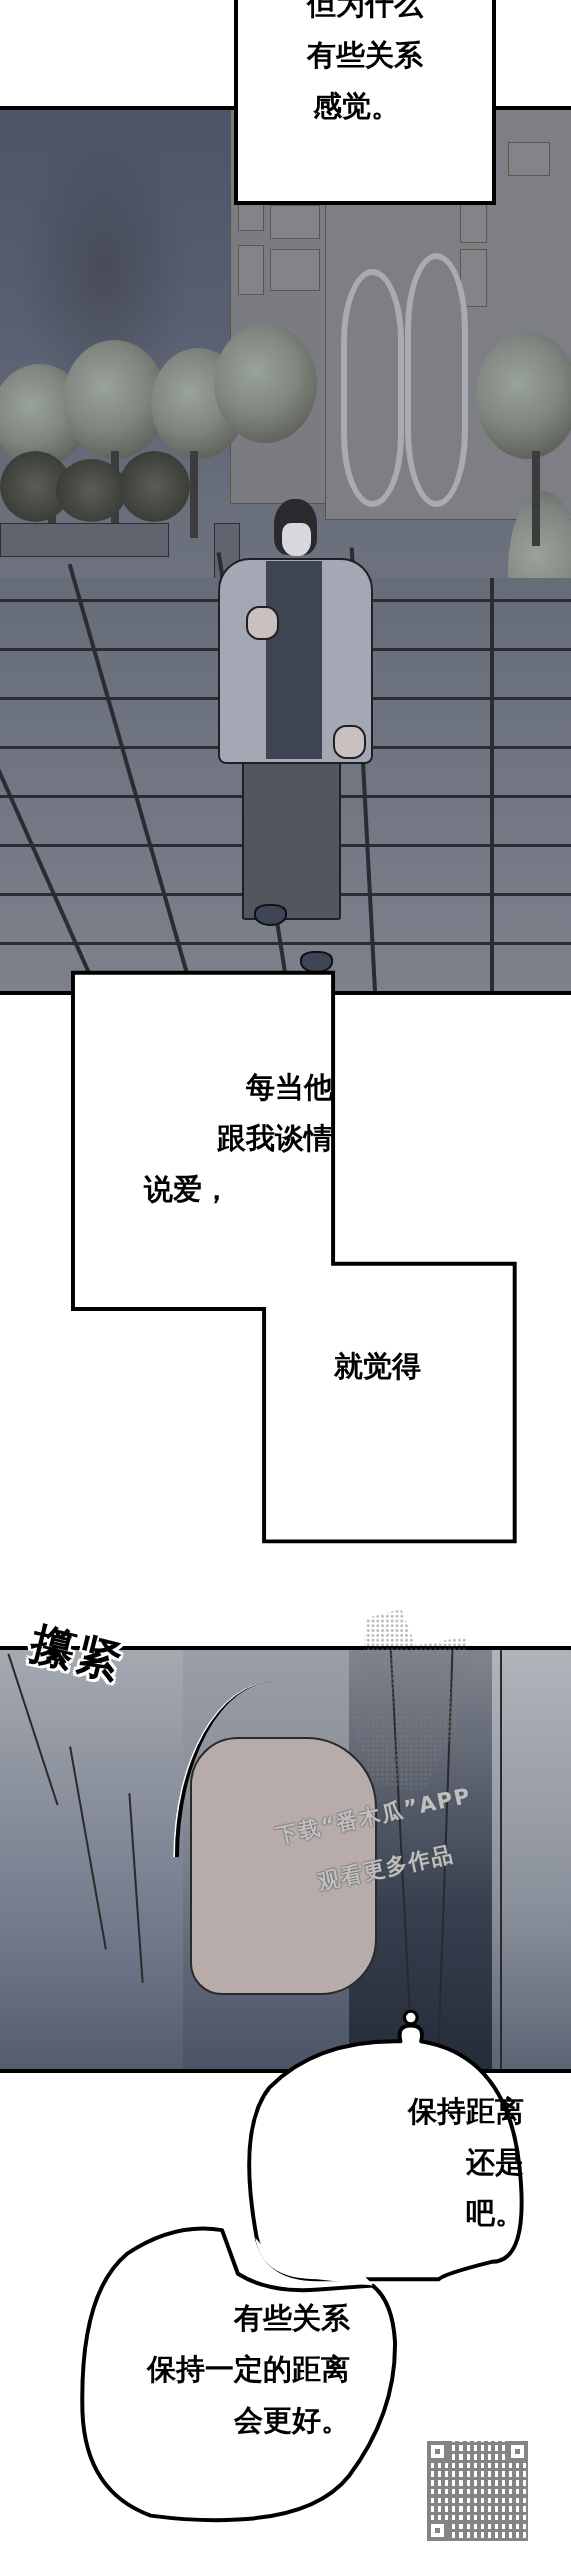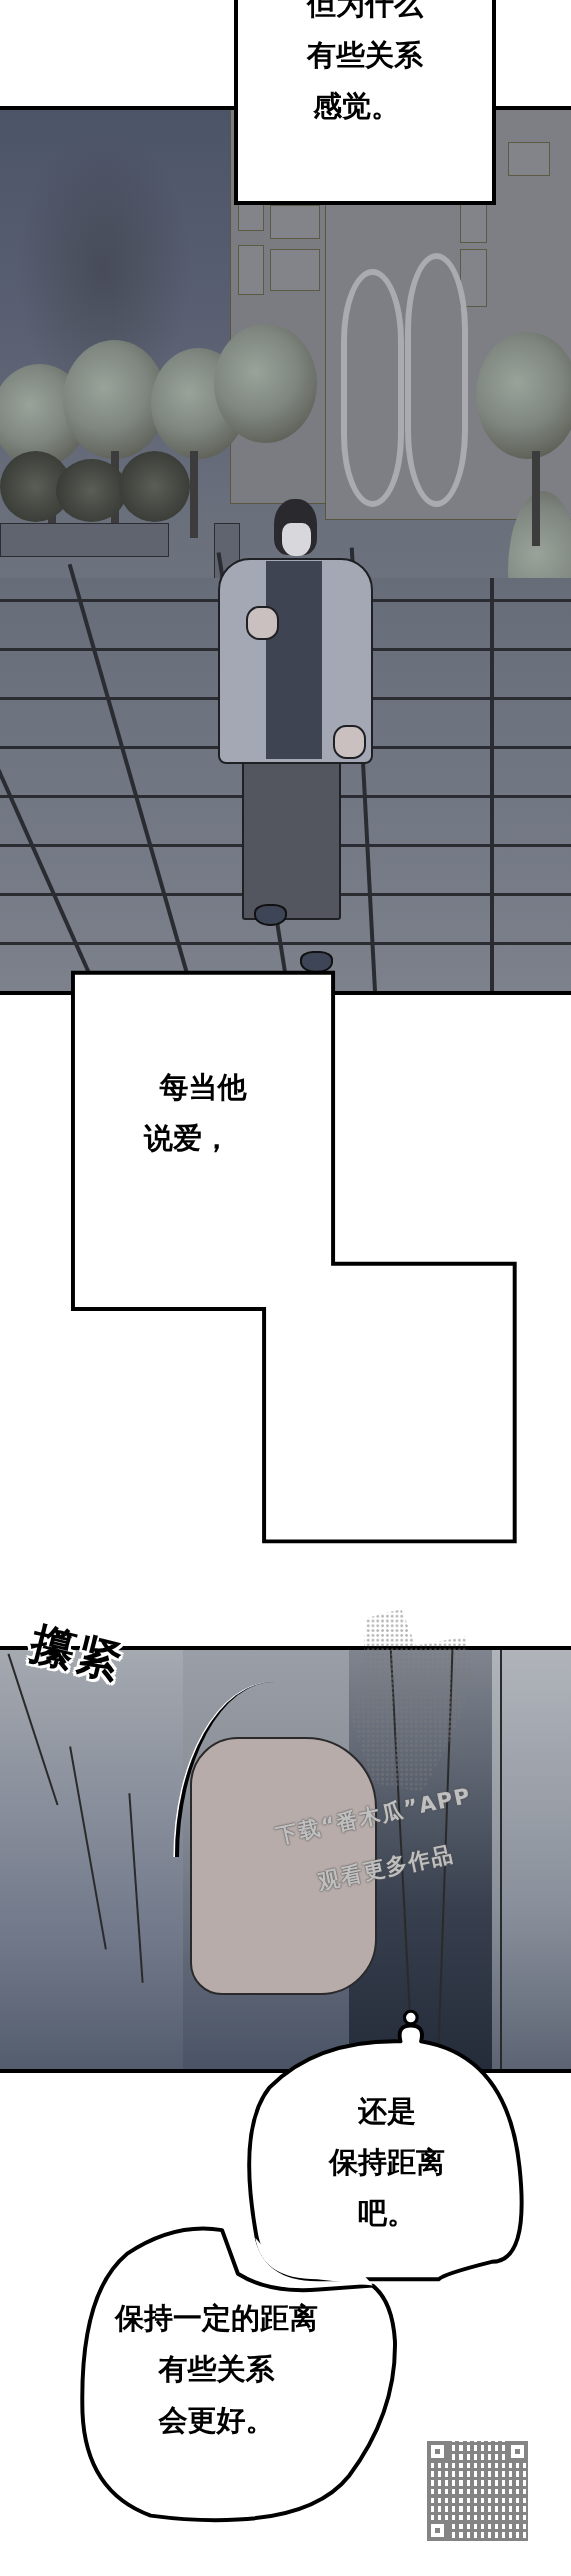"每当他" .bubble-text .line { text-align: none -> right }
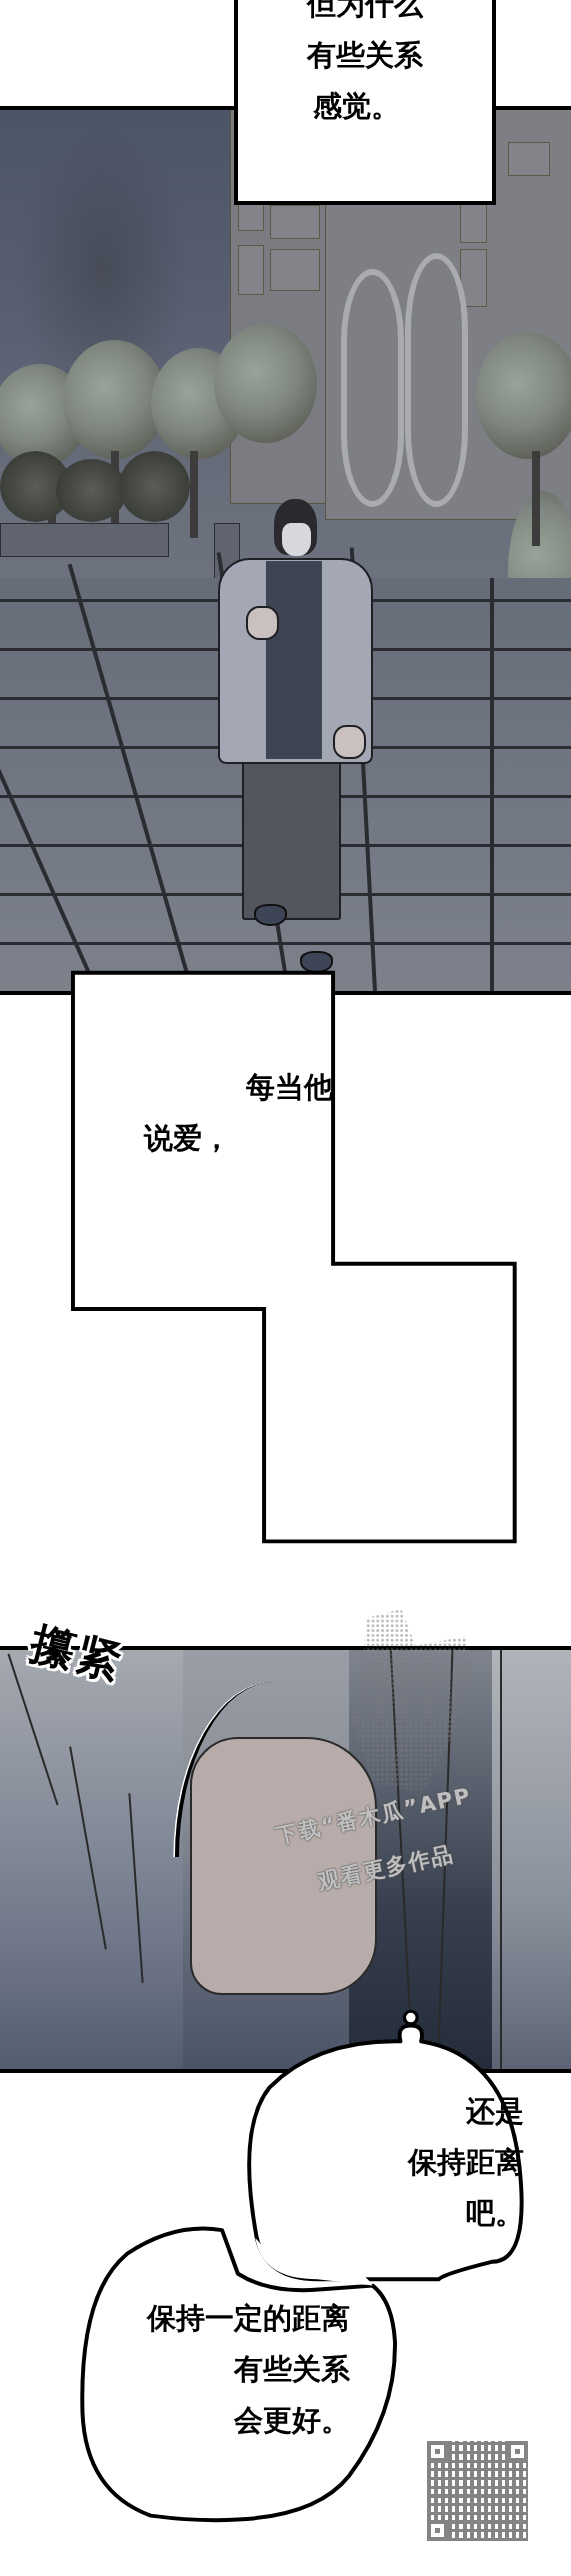"跟我谈情" span.line { html: none -> <span>跟我谈情</span> }
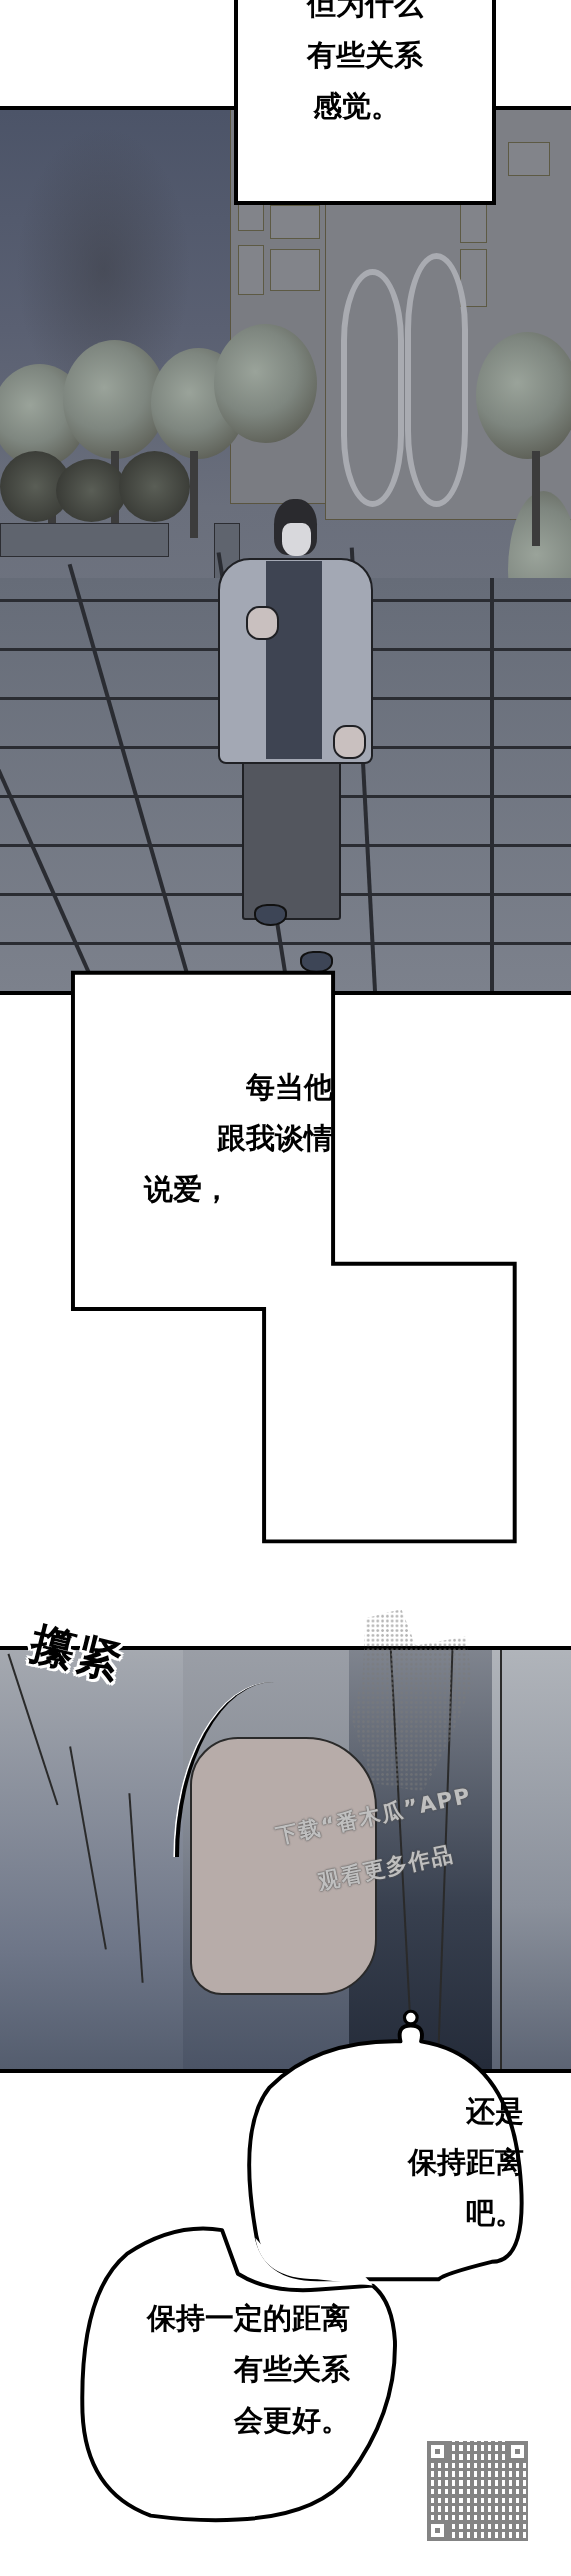"就觉得" span.line { html: none -> <span>就觉得</span> }
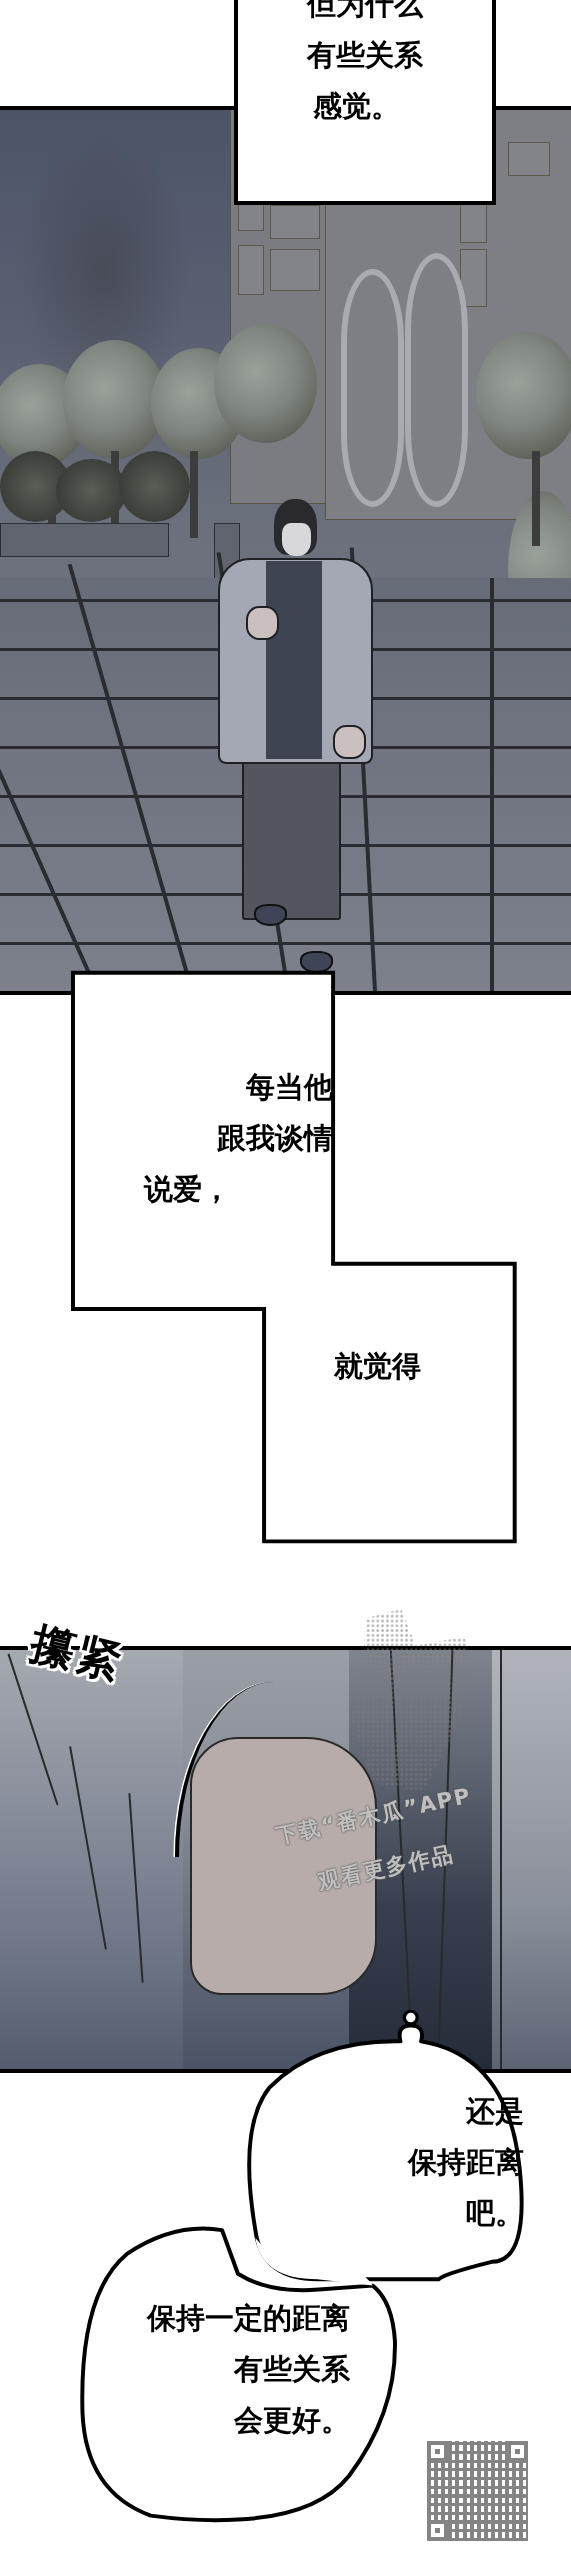"还是" span.line { order: before "保持距离" -> after "保持距离" }
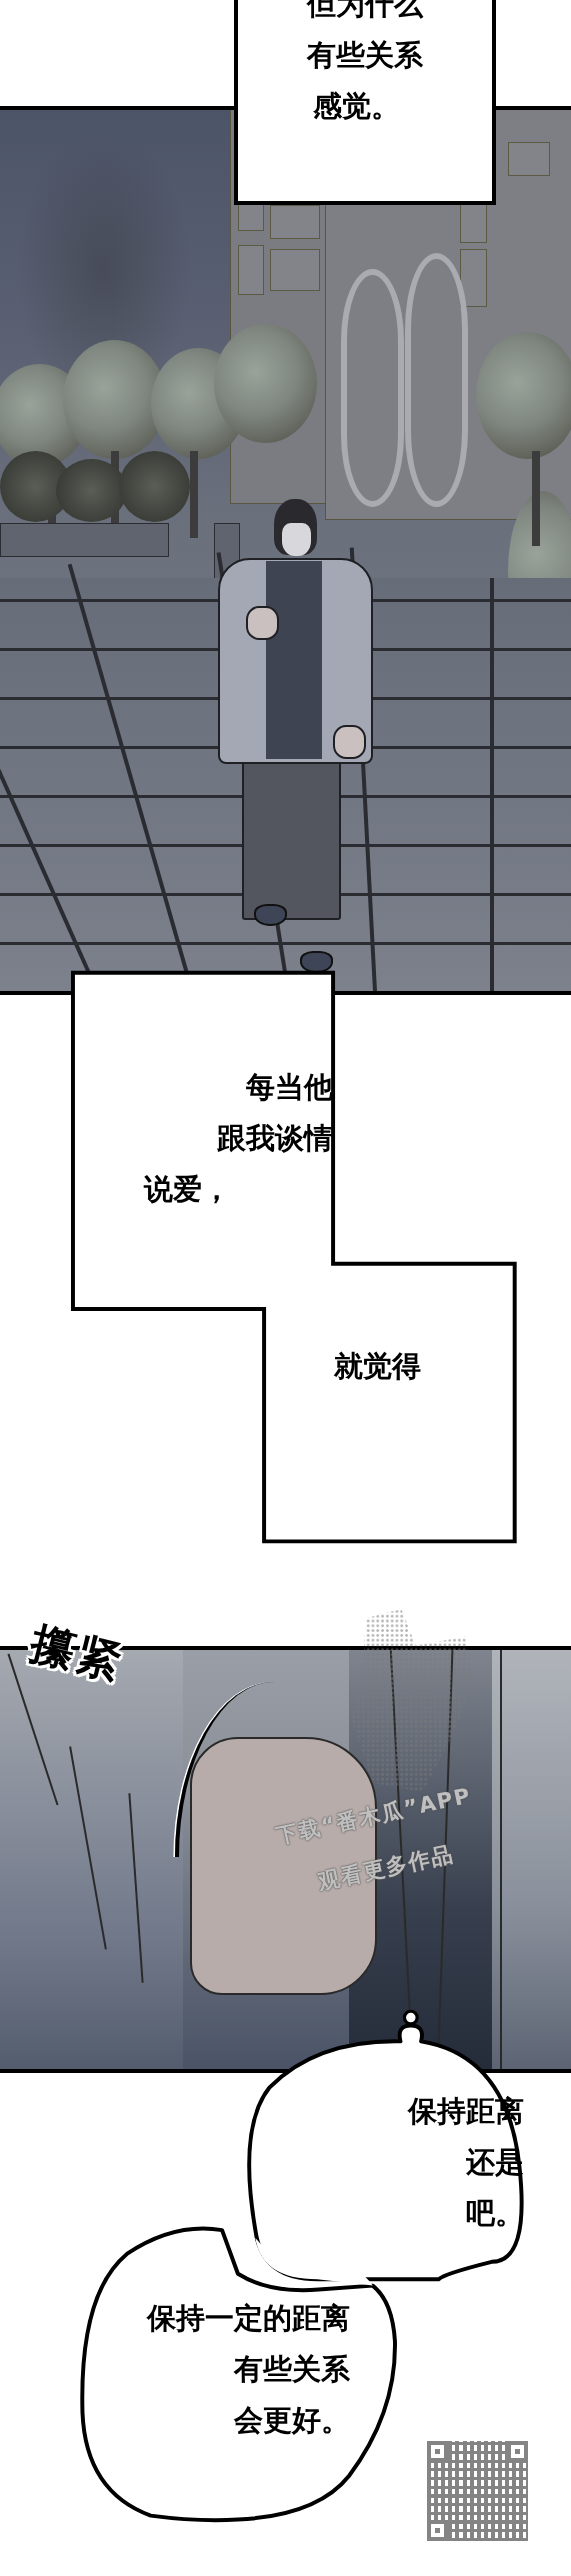"保持一定的距离" span.line { order: before "有些关系" -> after "有些关系" }
